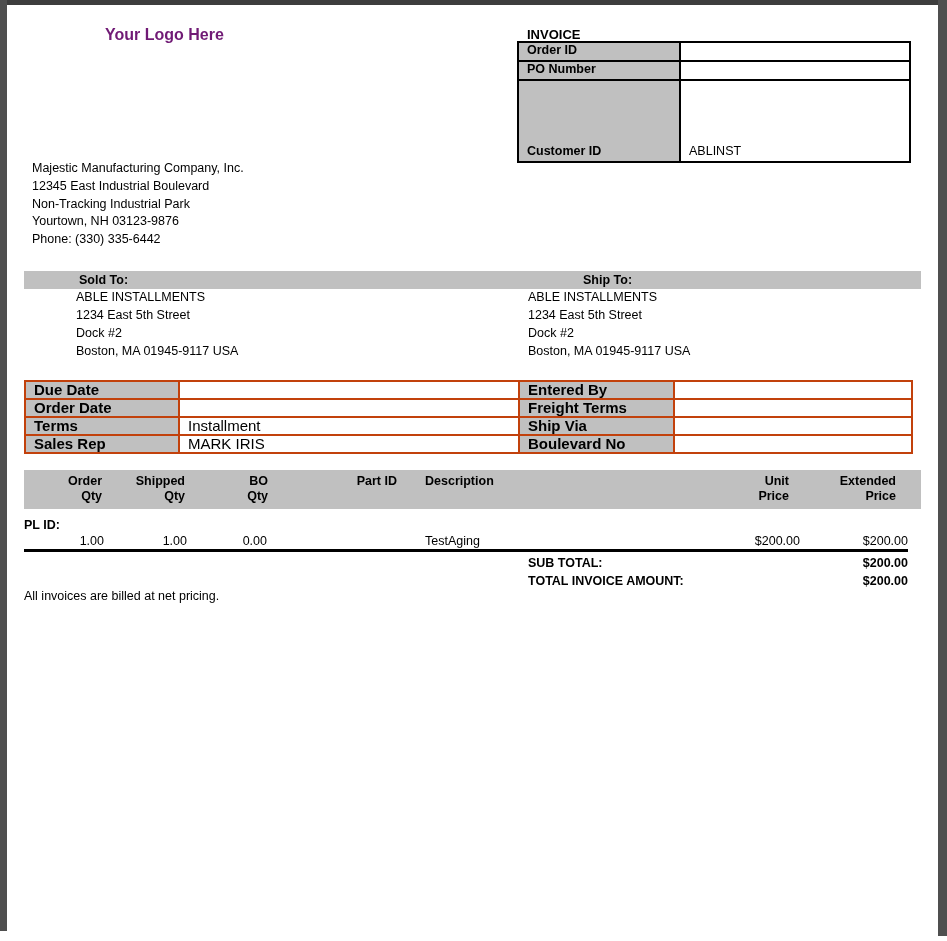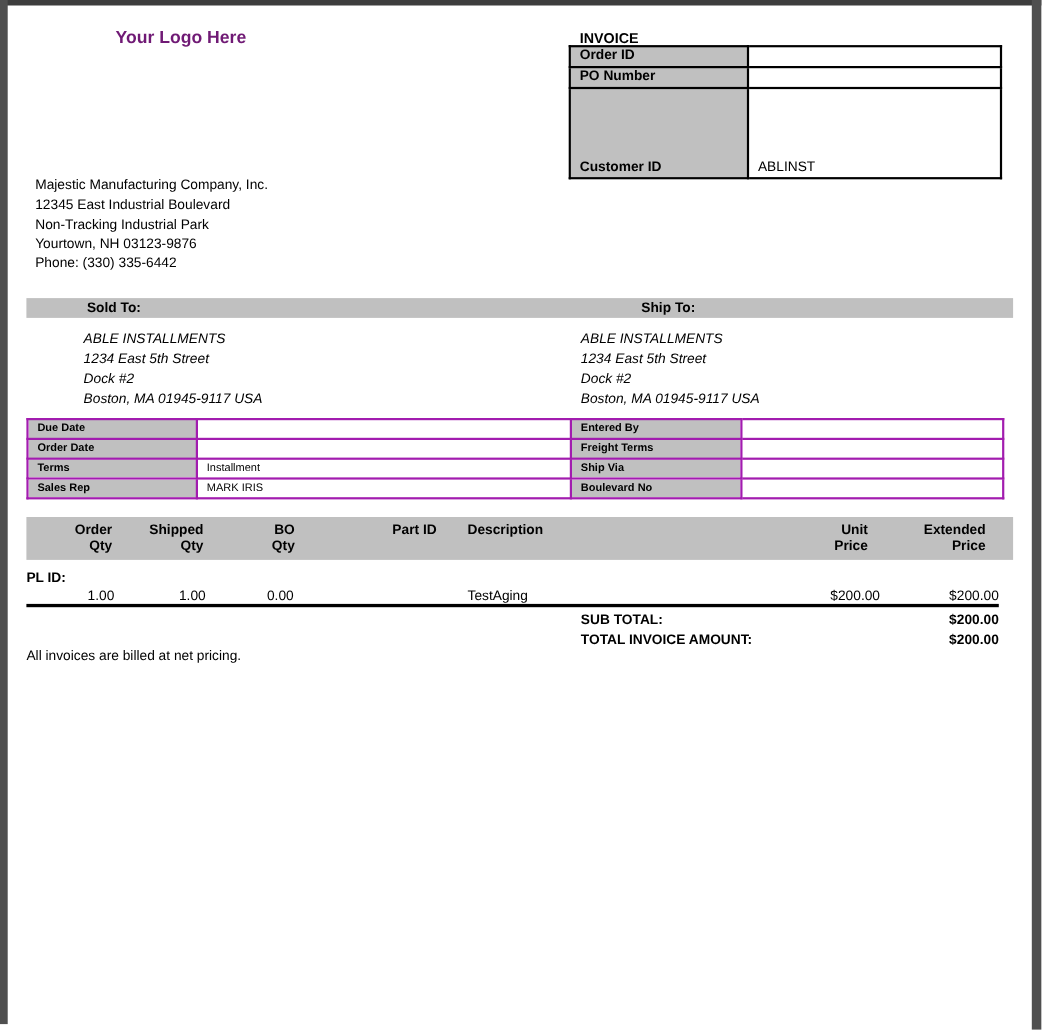"ABLE INSTALLMENTS" .party-addr { font-style: italic -> none; top: 299px -> 288px }
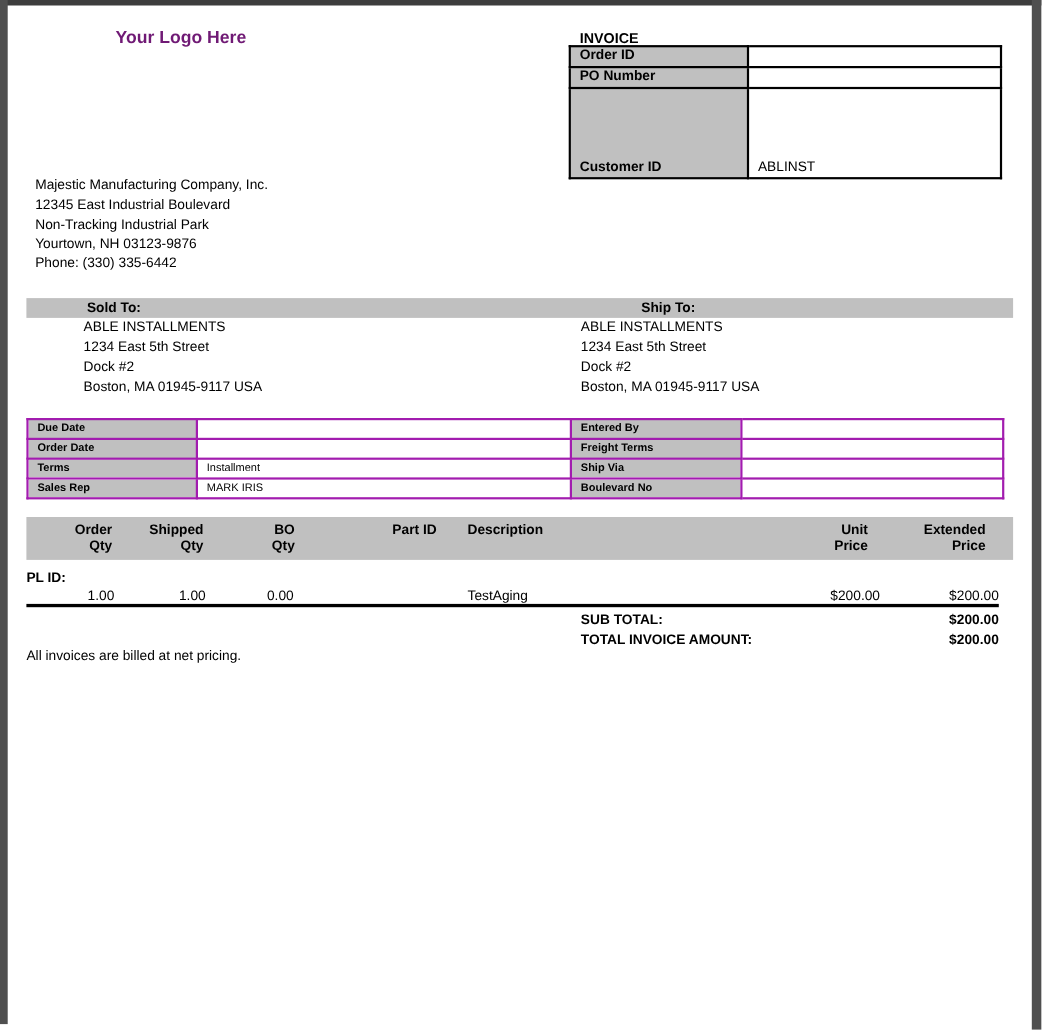"Due Date" .det-table td { border: 2px solid #a21caf -> 2px solid #c2410c; font-size: 10px -> 15px }
